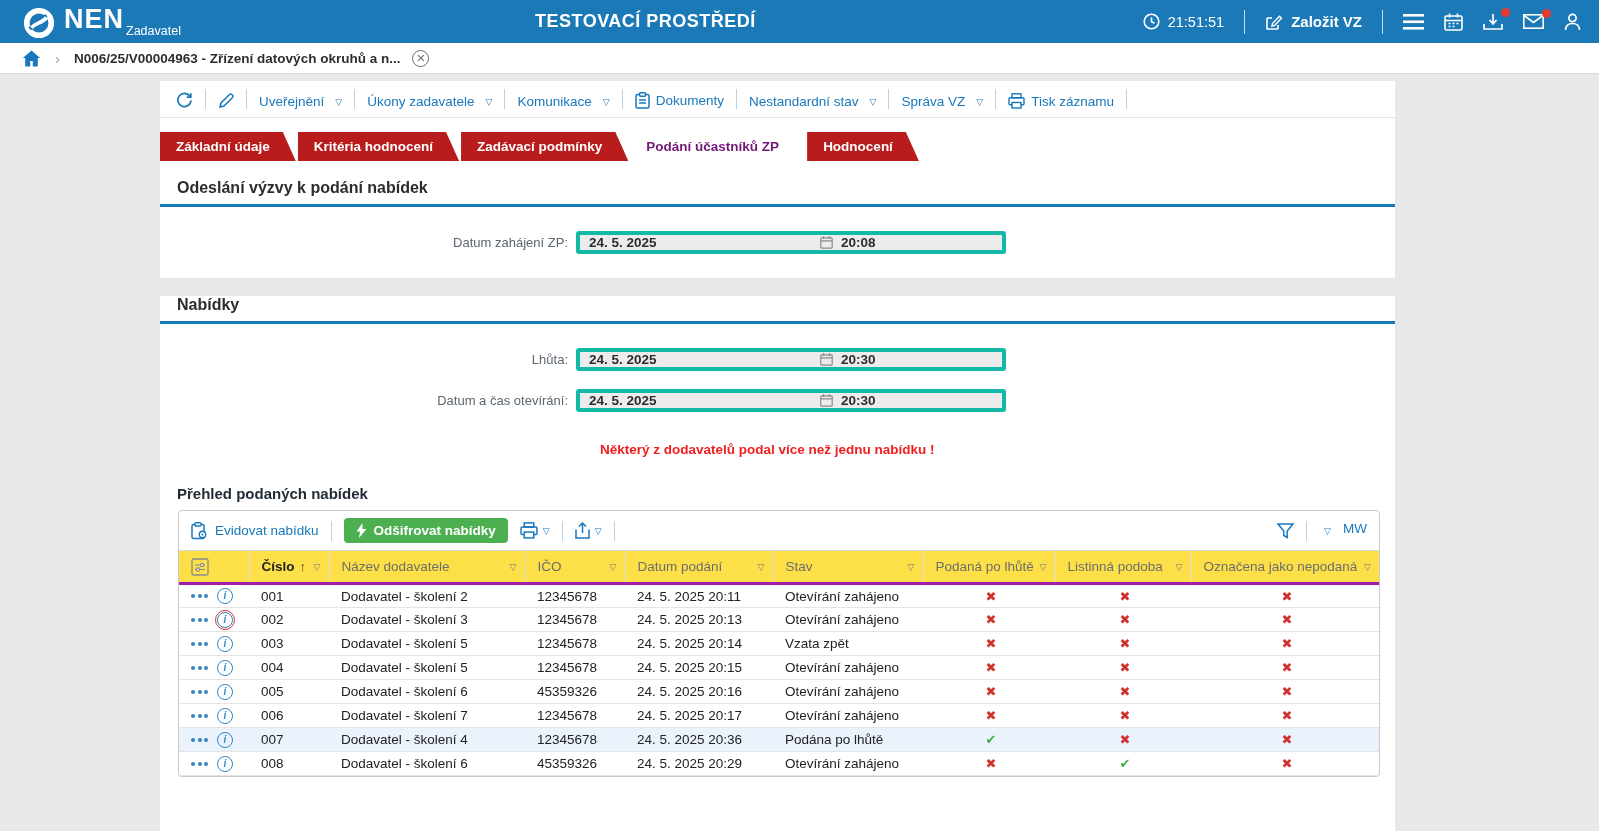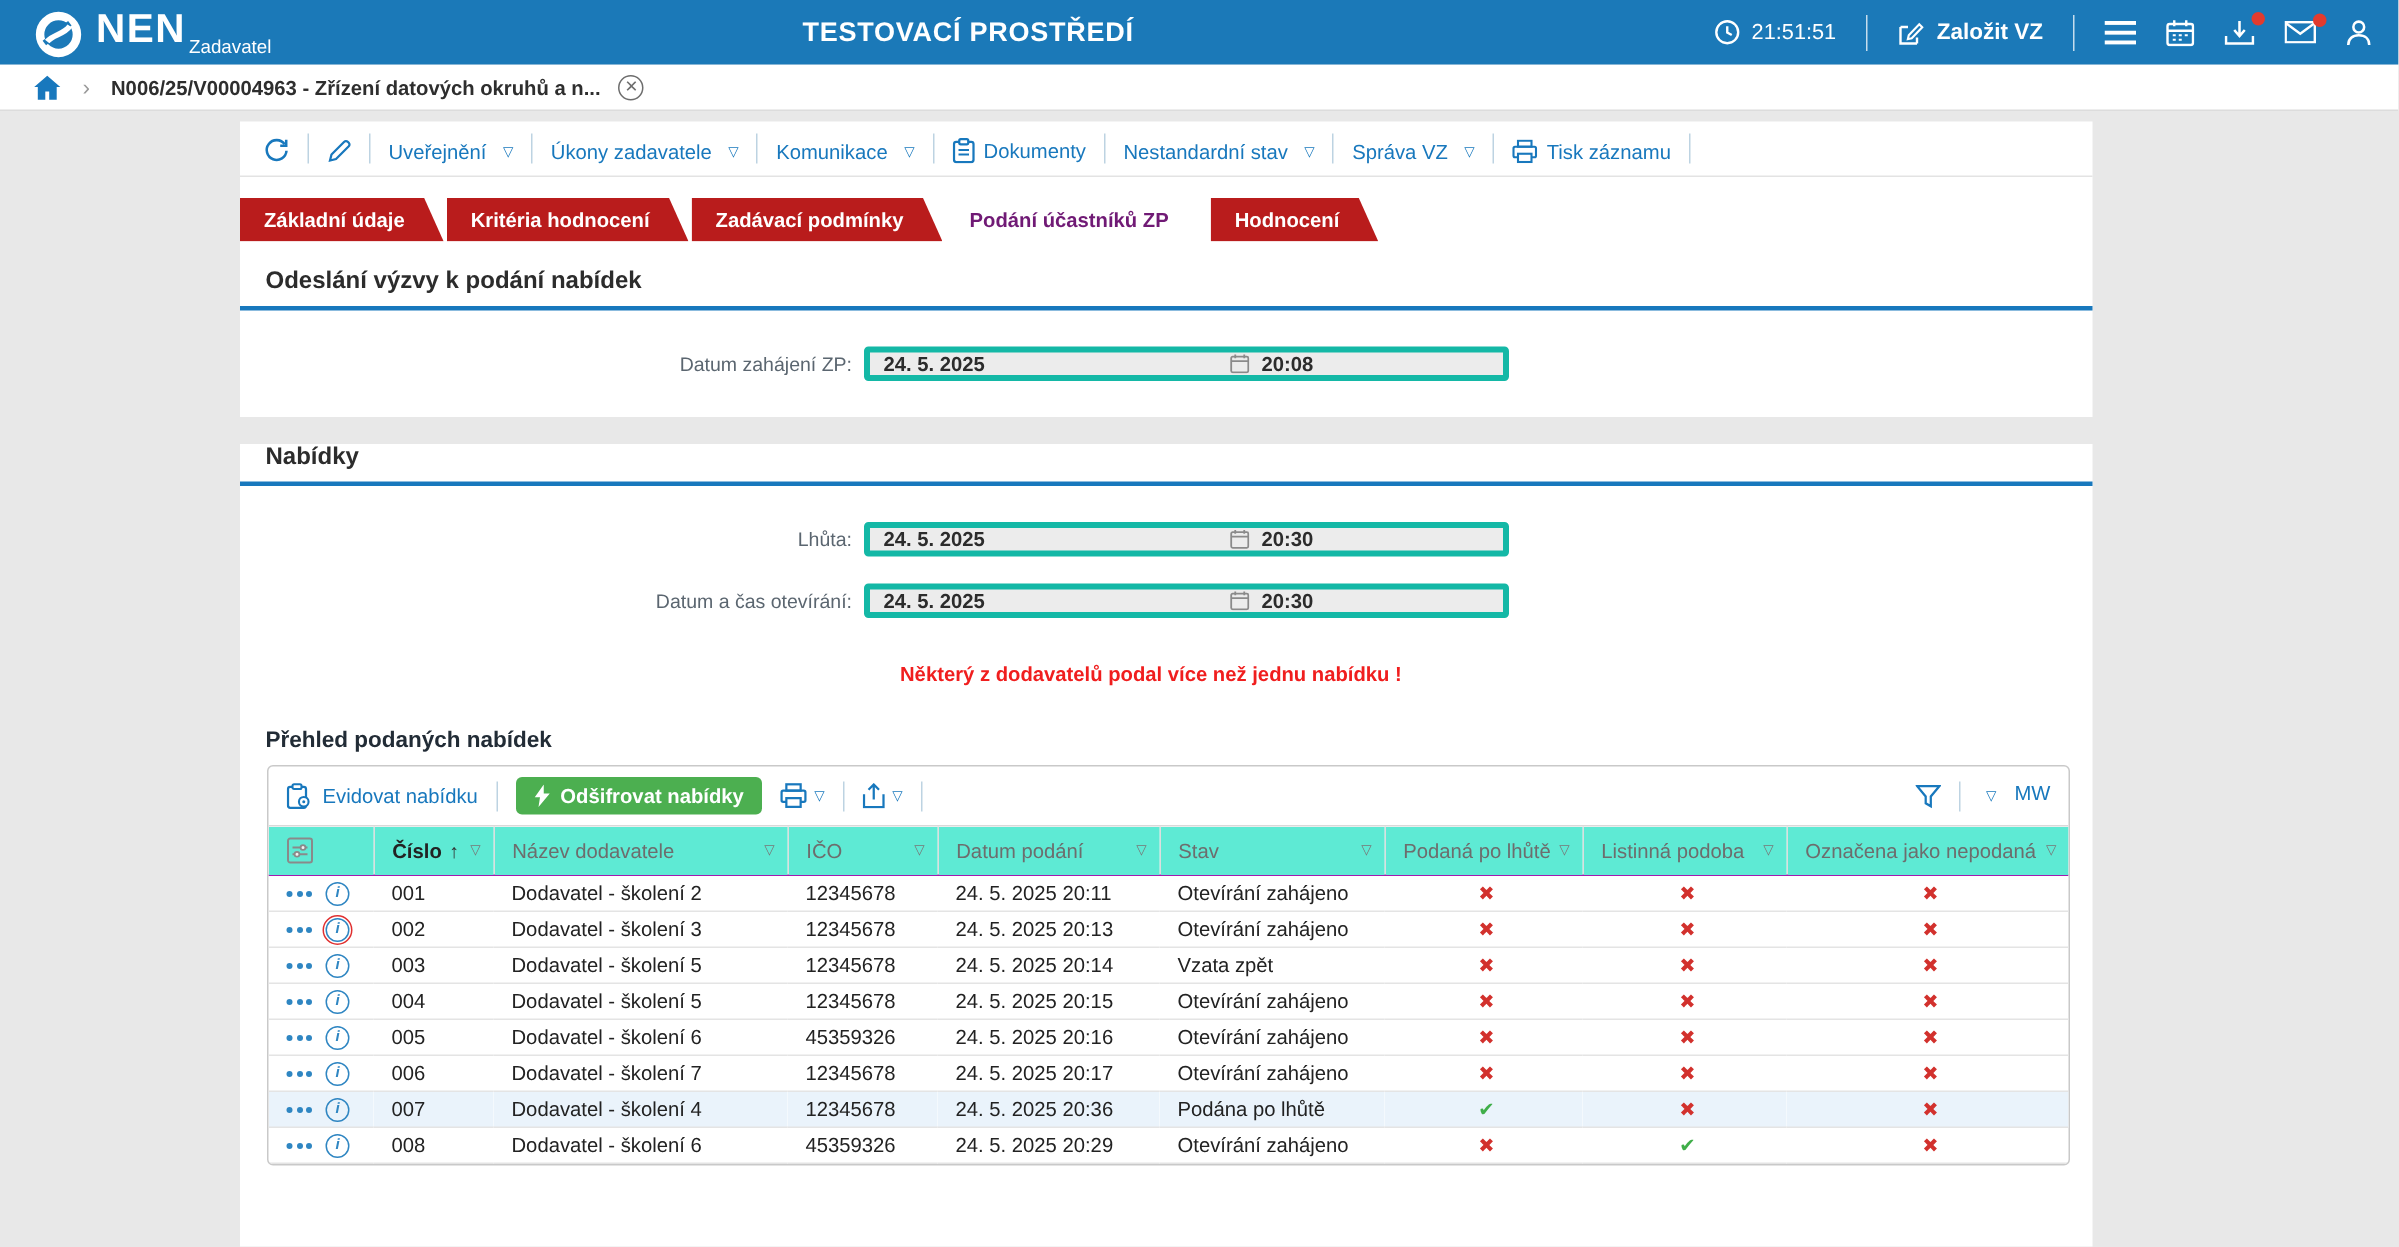"Číslo" .grid thead th { background: #5eead4 -> #fde047; border-bottom: 1px solid #a21caf -> 3px solid #a21caf }
